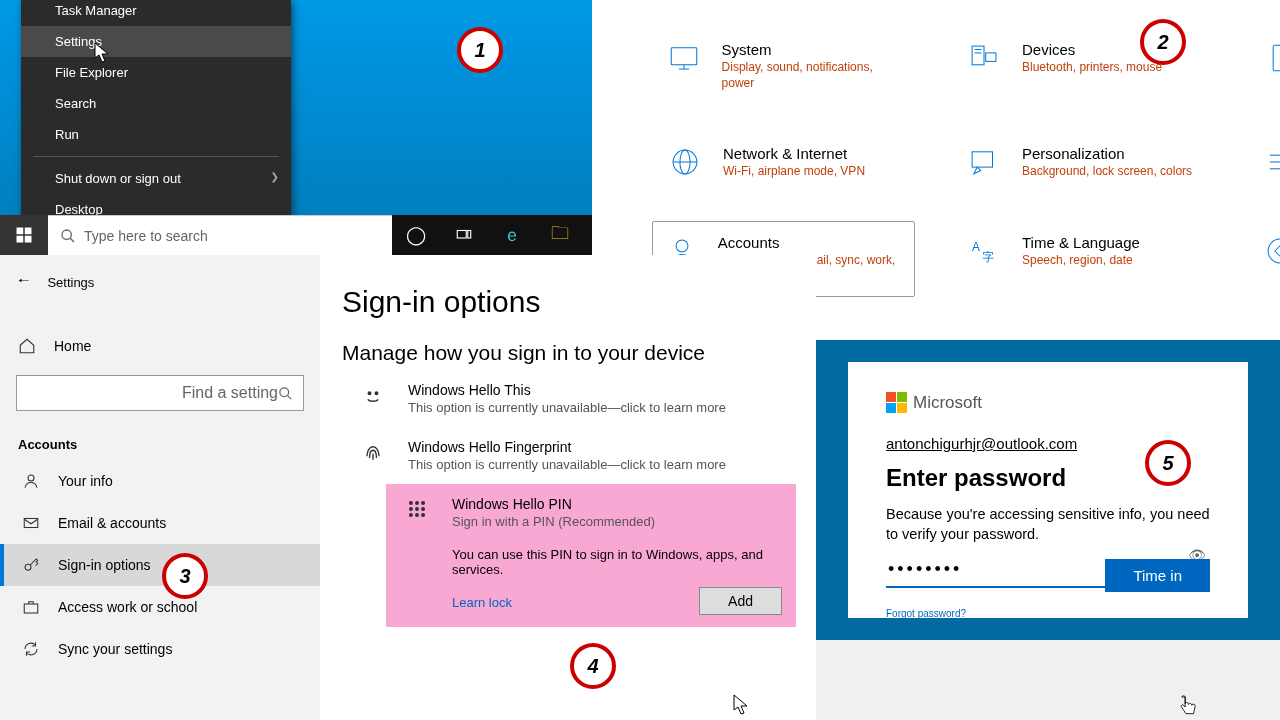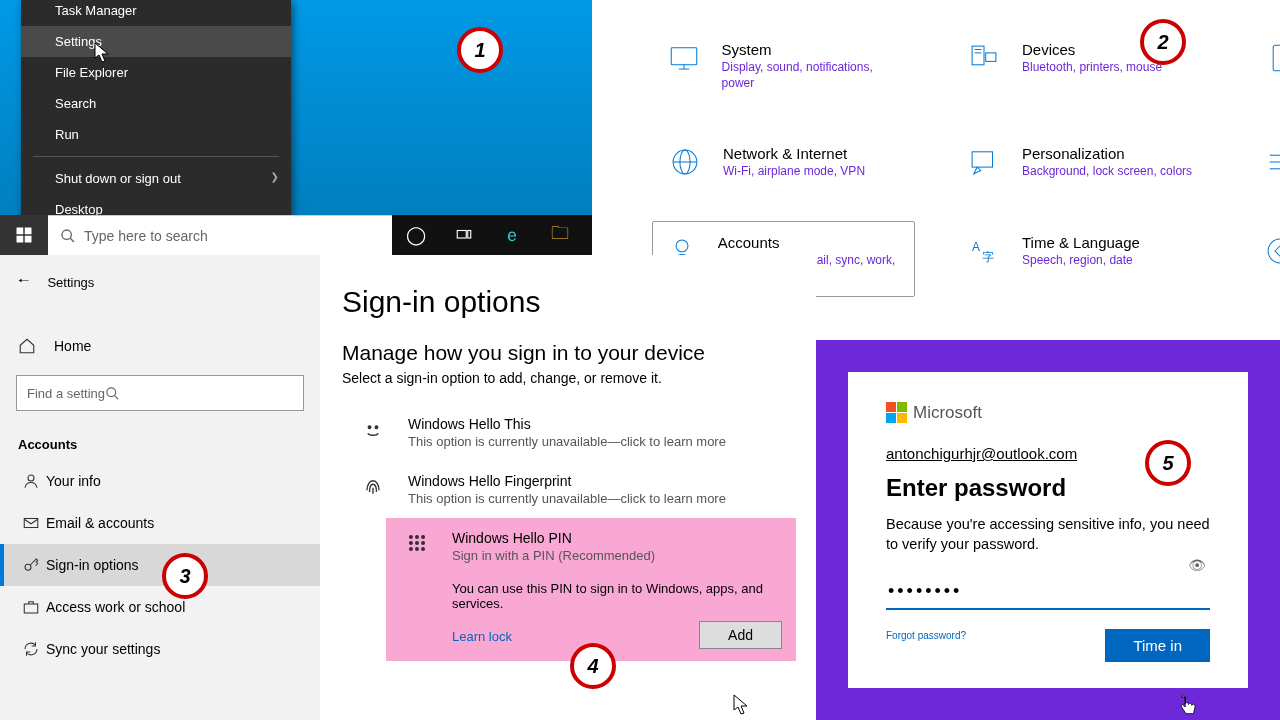"Display, sound, notifications, power" .cat-txt .sub { color: #6d28d9 -> #c2410c }
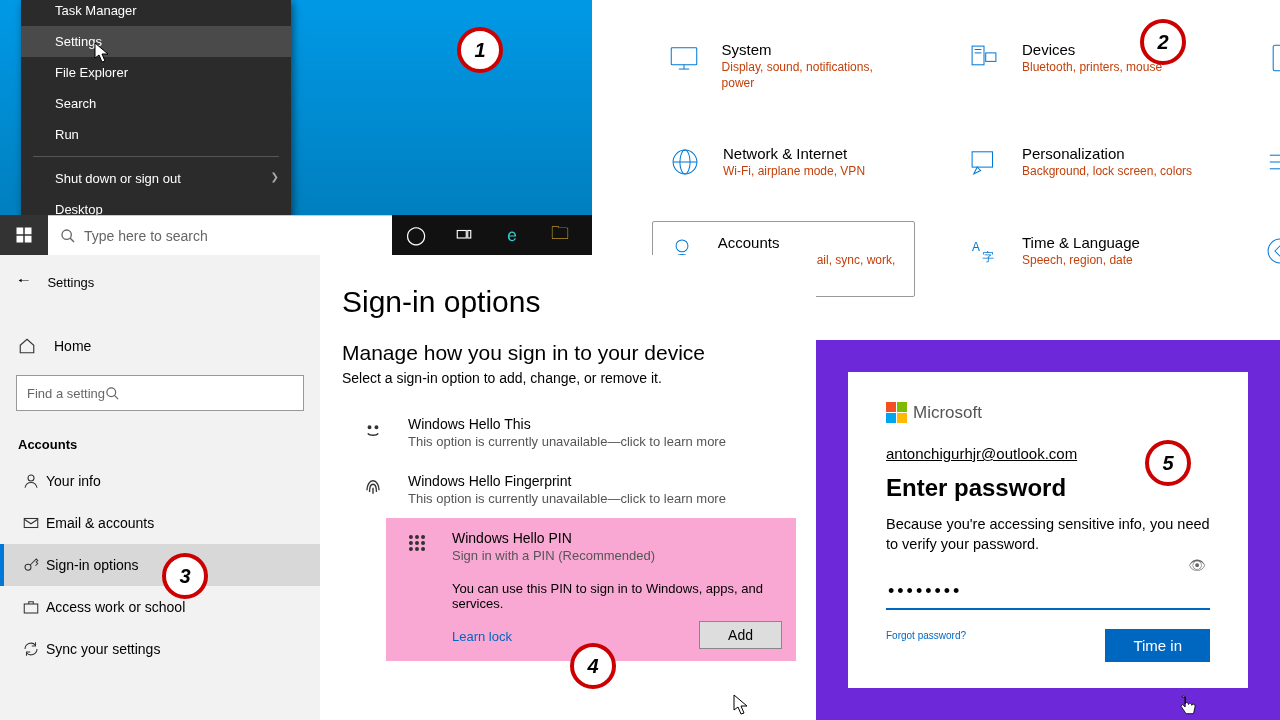"Select a sign-in option to" div.instr { html: <div>Select a sign-in option to add, change, or remove it.</div> -> none }
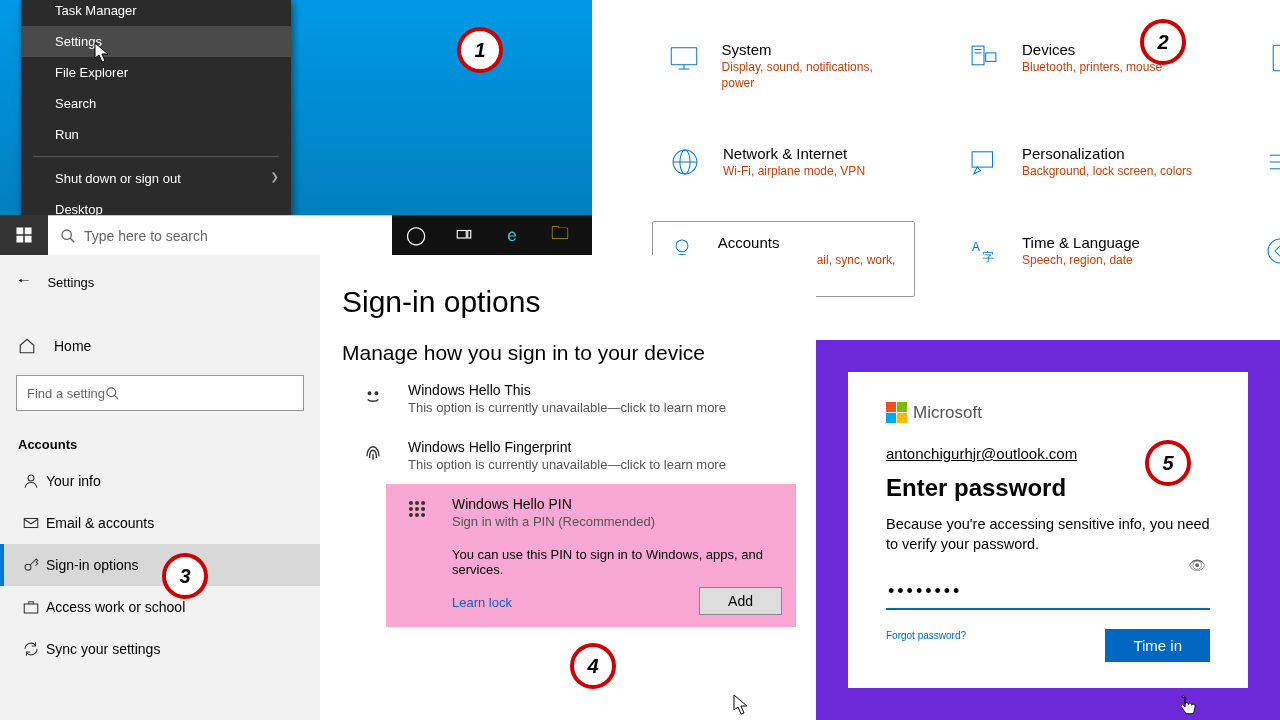"Find a setting" .p3-search { font-size: 13px -> 16px; justify-content: flex-start -> flex-end }
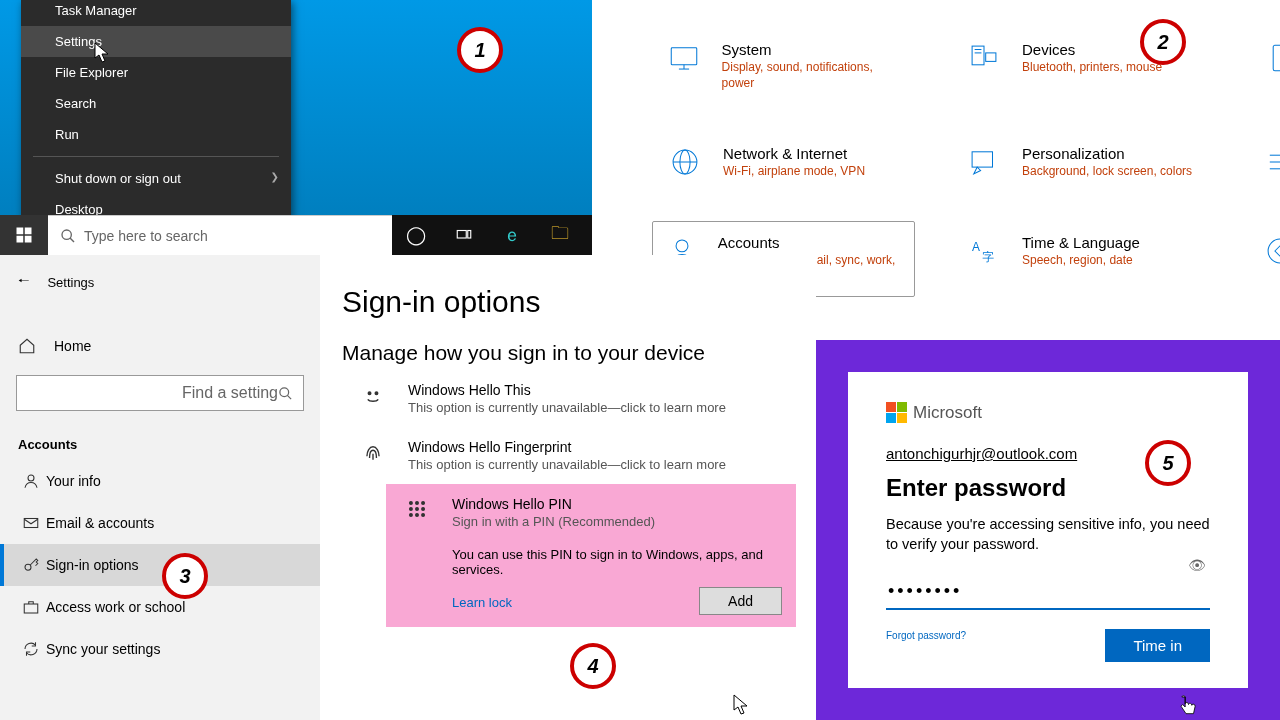"Microsoft" .panel5 { background: #6d28d9 -> #0369a1; height: 380px -> 300px; padding: 32px 32px -> 22px 32px }
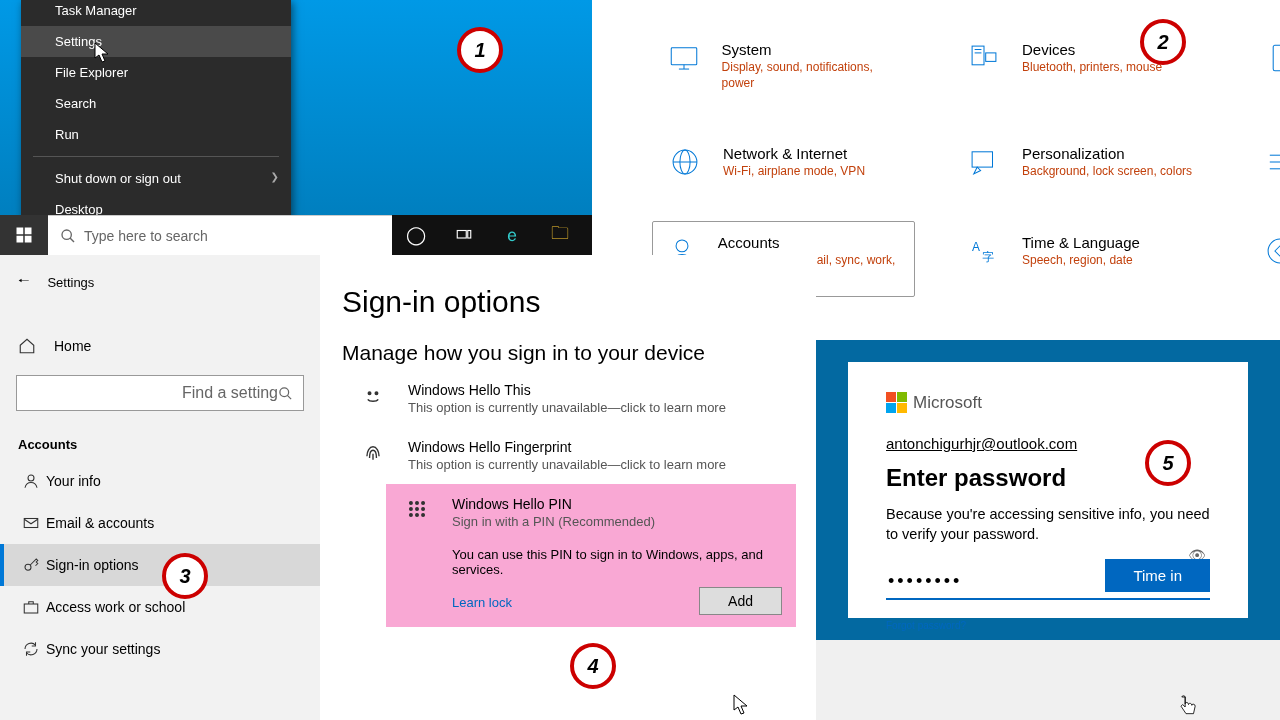"Your info" .p3-nav { gap: 6px -> 18px }
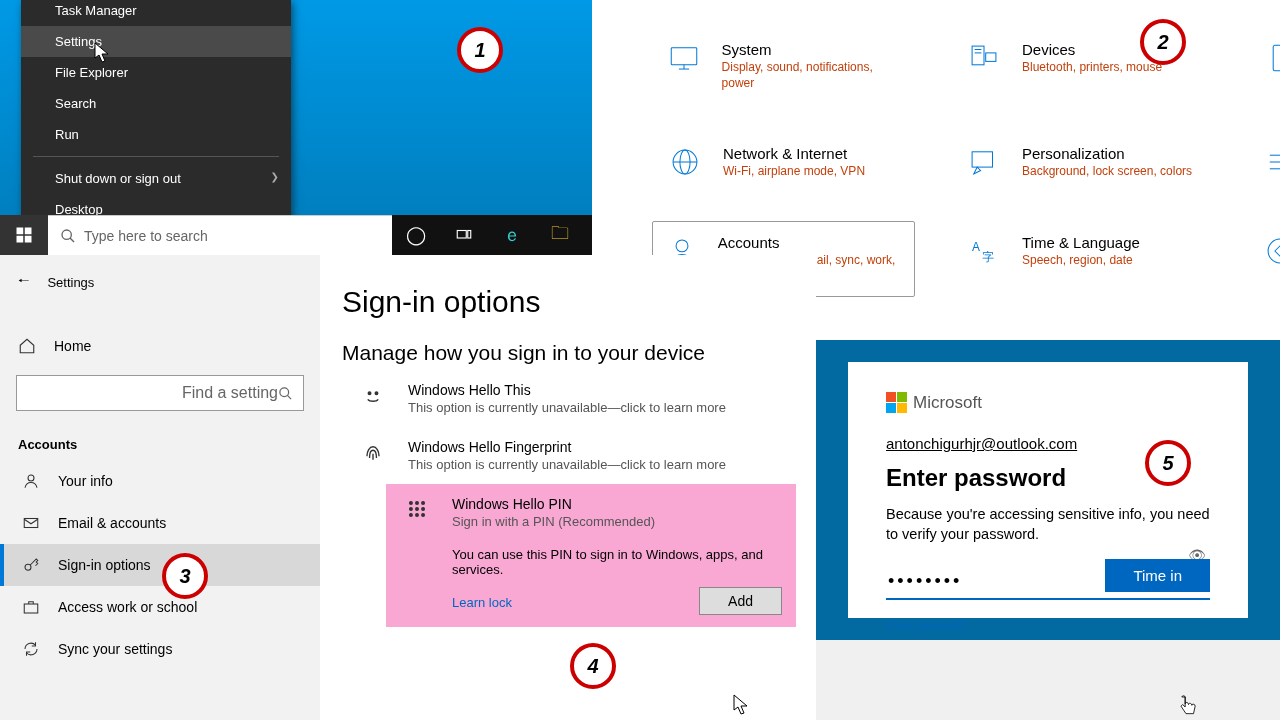"Because you're accessing sensitive info," .why { margin-bottom: 22px -> 10px }
